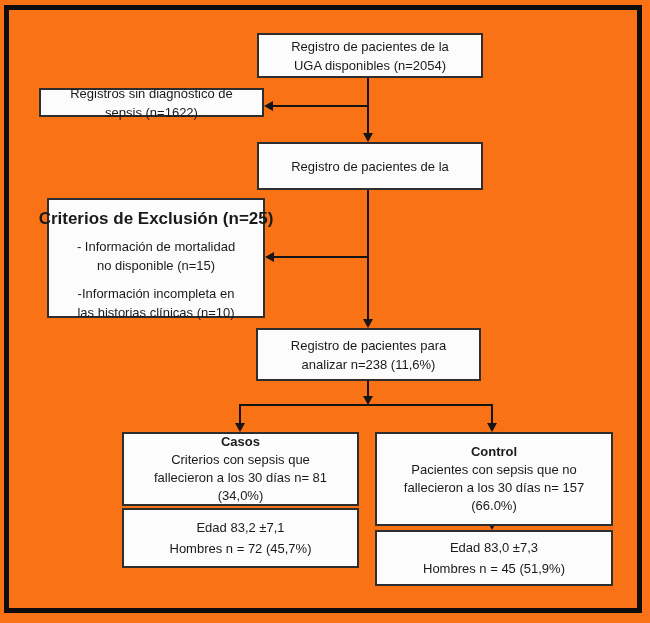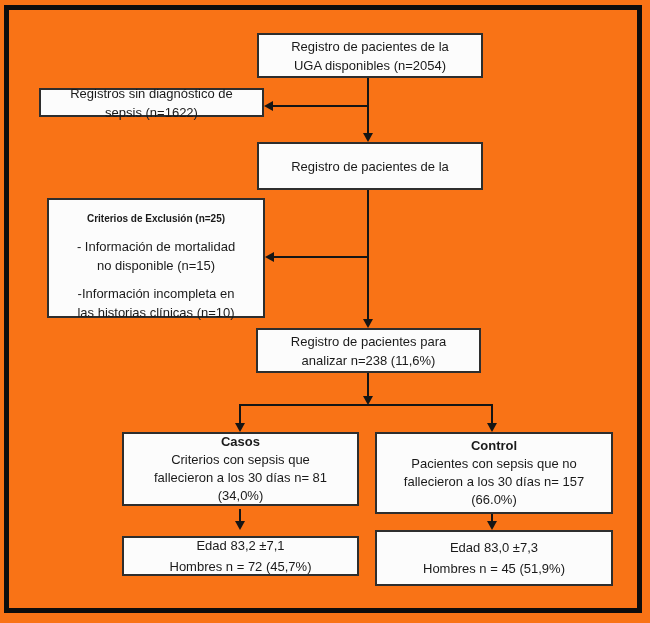"Criterios de Exclusión (n=25)" .b-exclusion .title { font-size: 10px -> 17px }
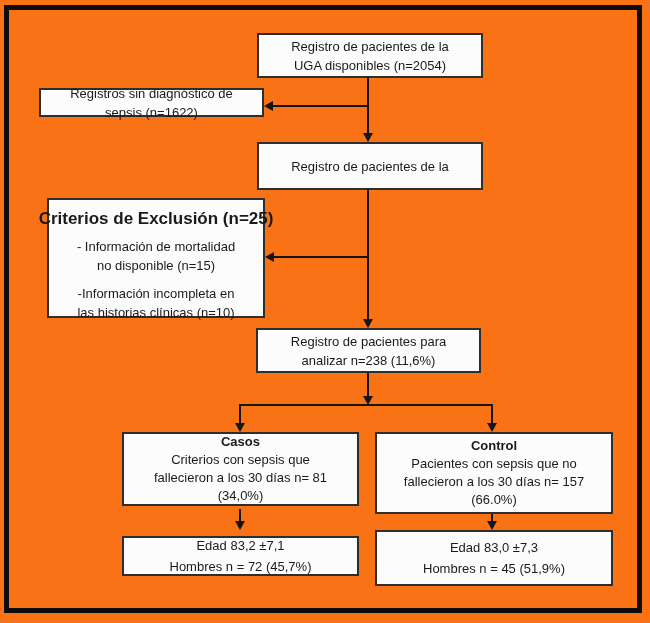"Registro de pacientes para" .b-analizar { height: 45px -> 53px }
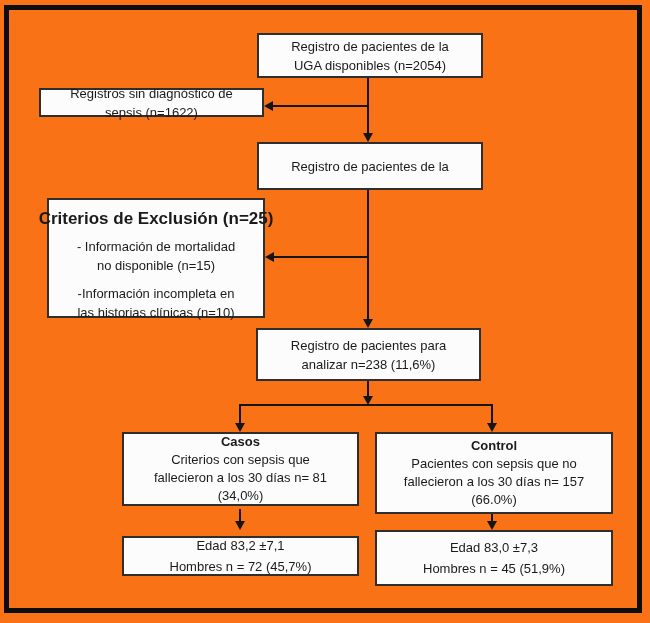"Control" .b-control { height: 82px -> 94px }
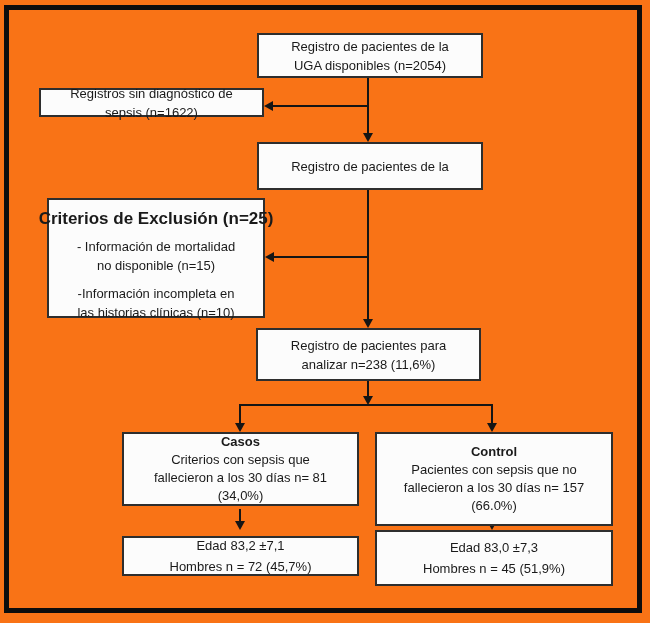"Edad 83,2 ±7,1" .b-edad-casos { height: 40px -> 60px; top: 536px -> 508px }
